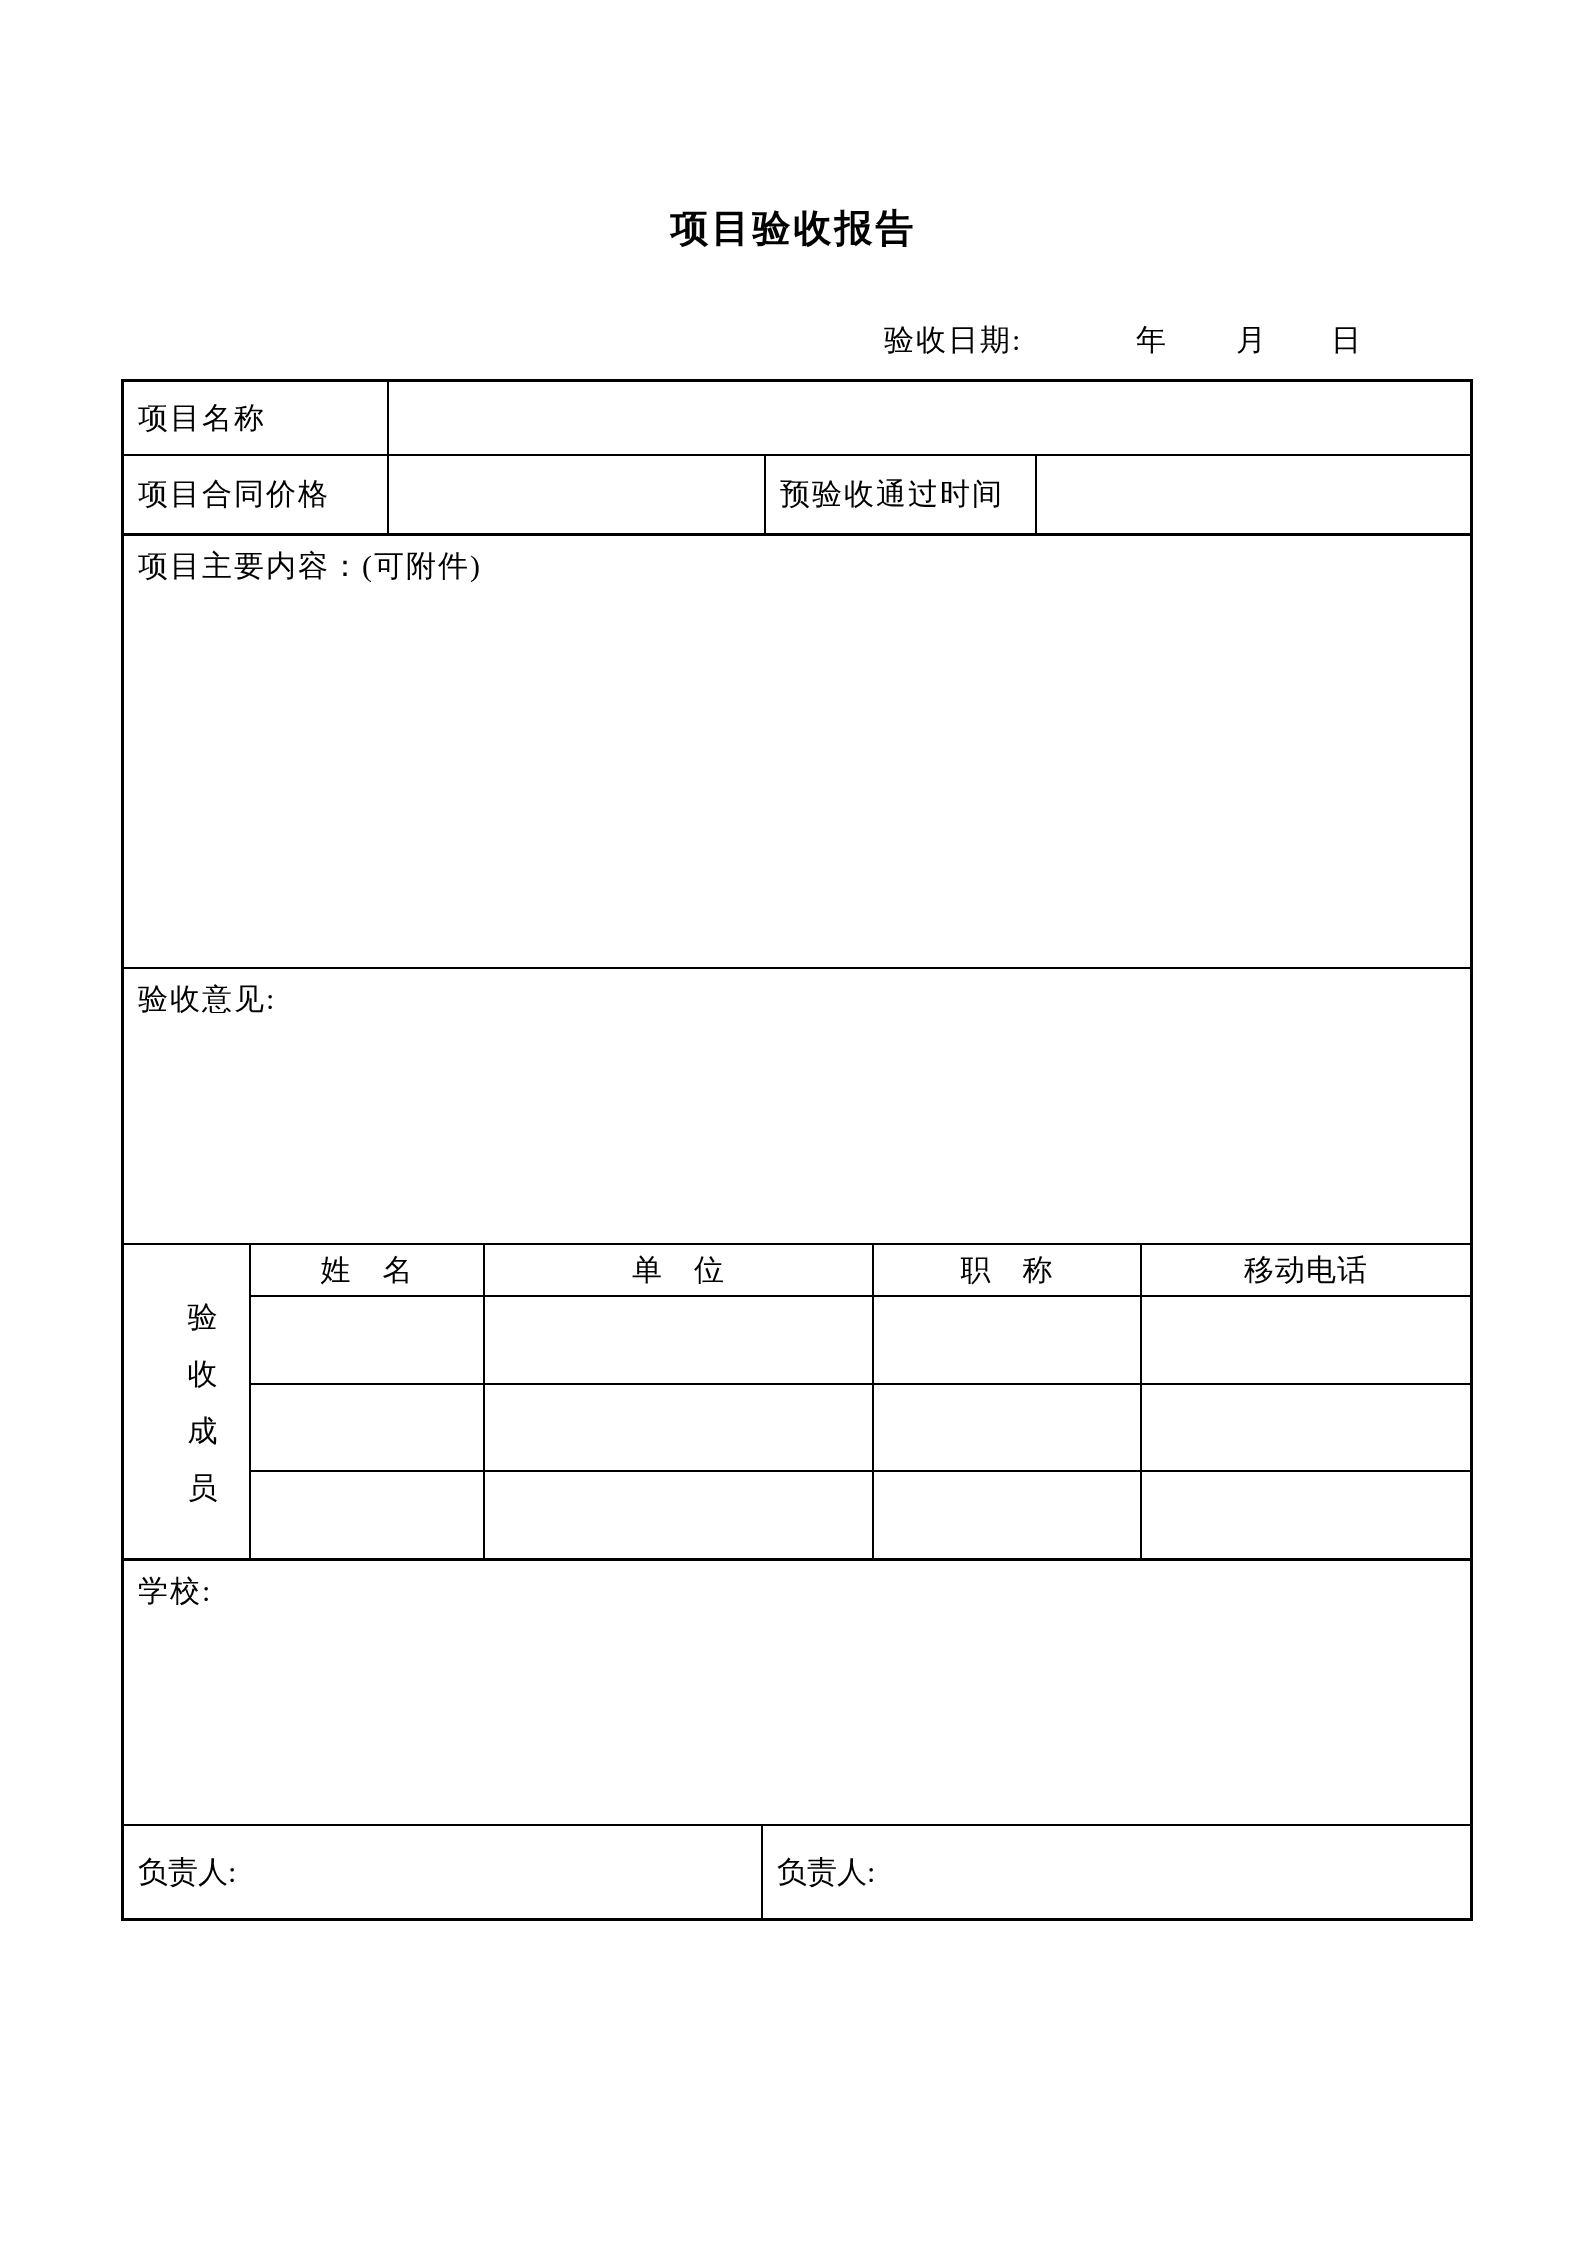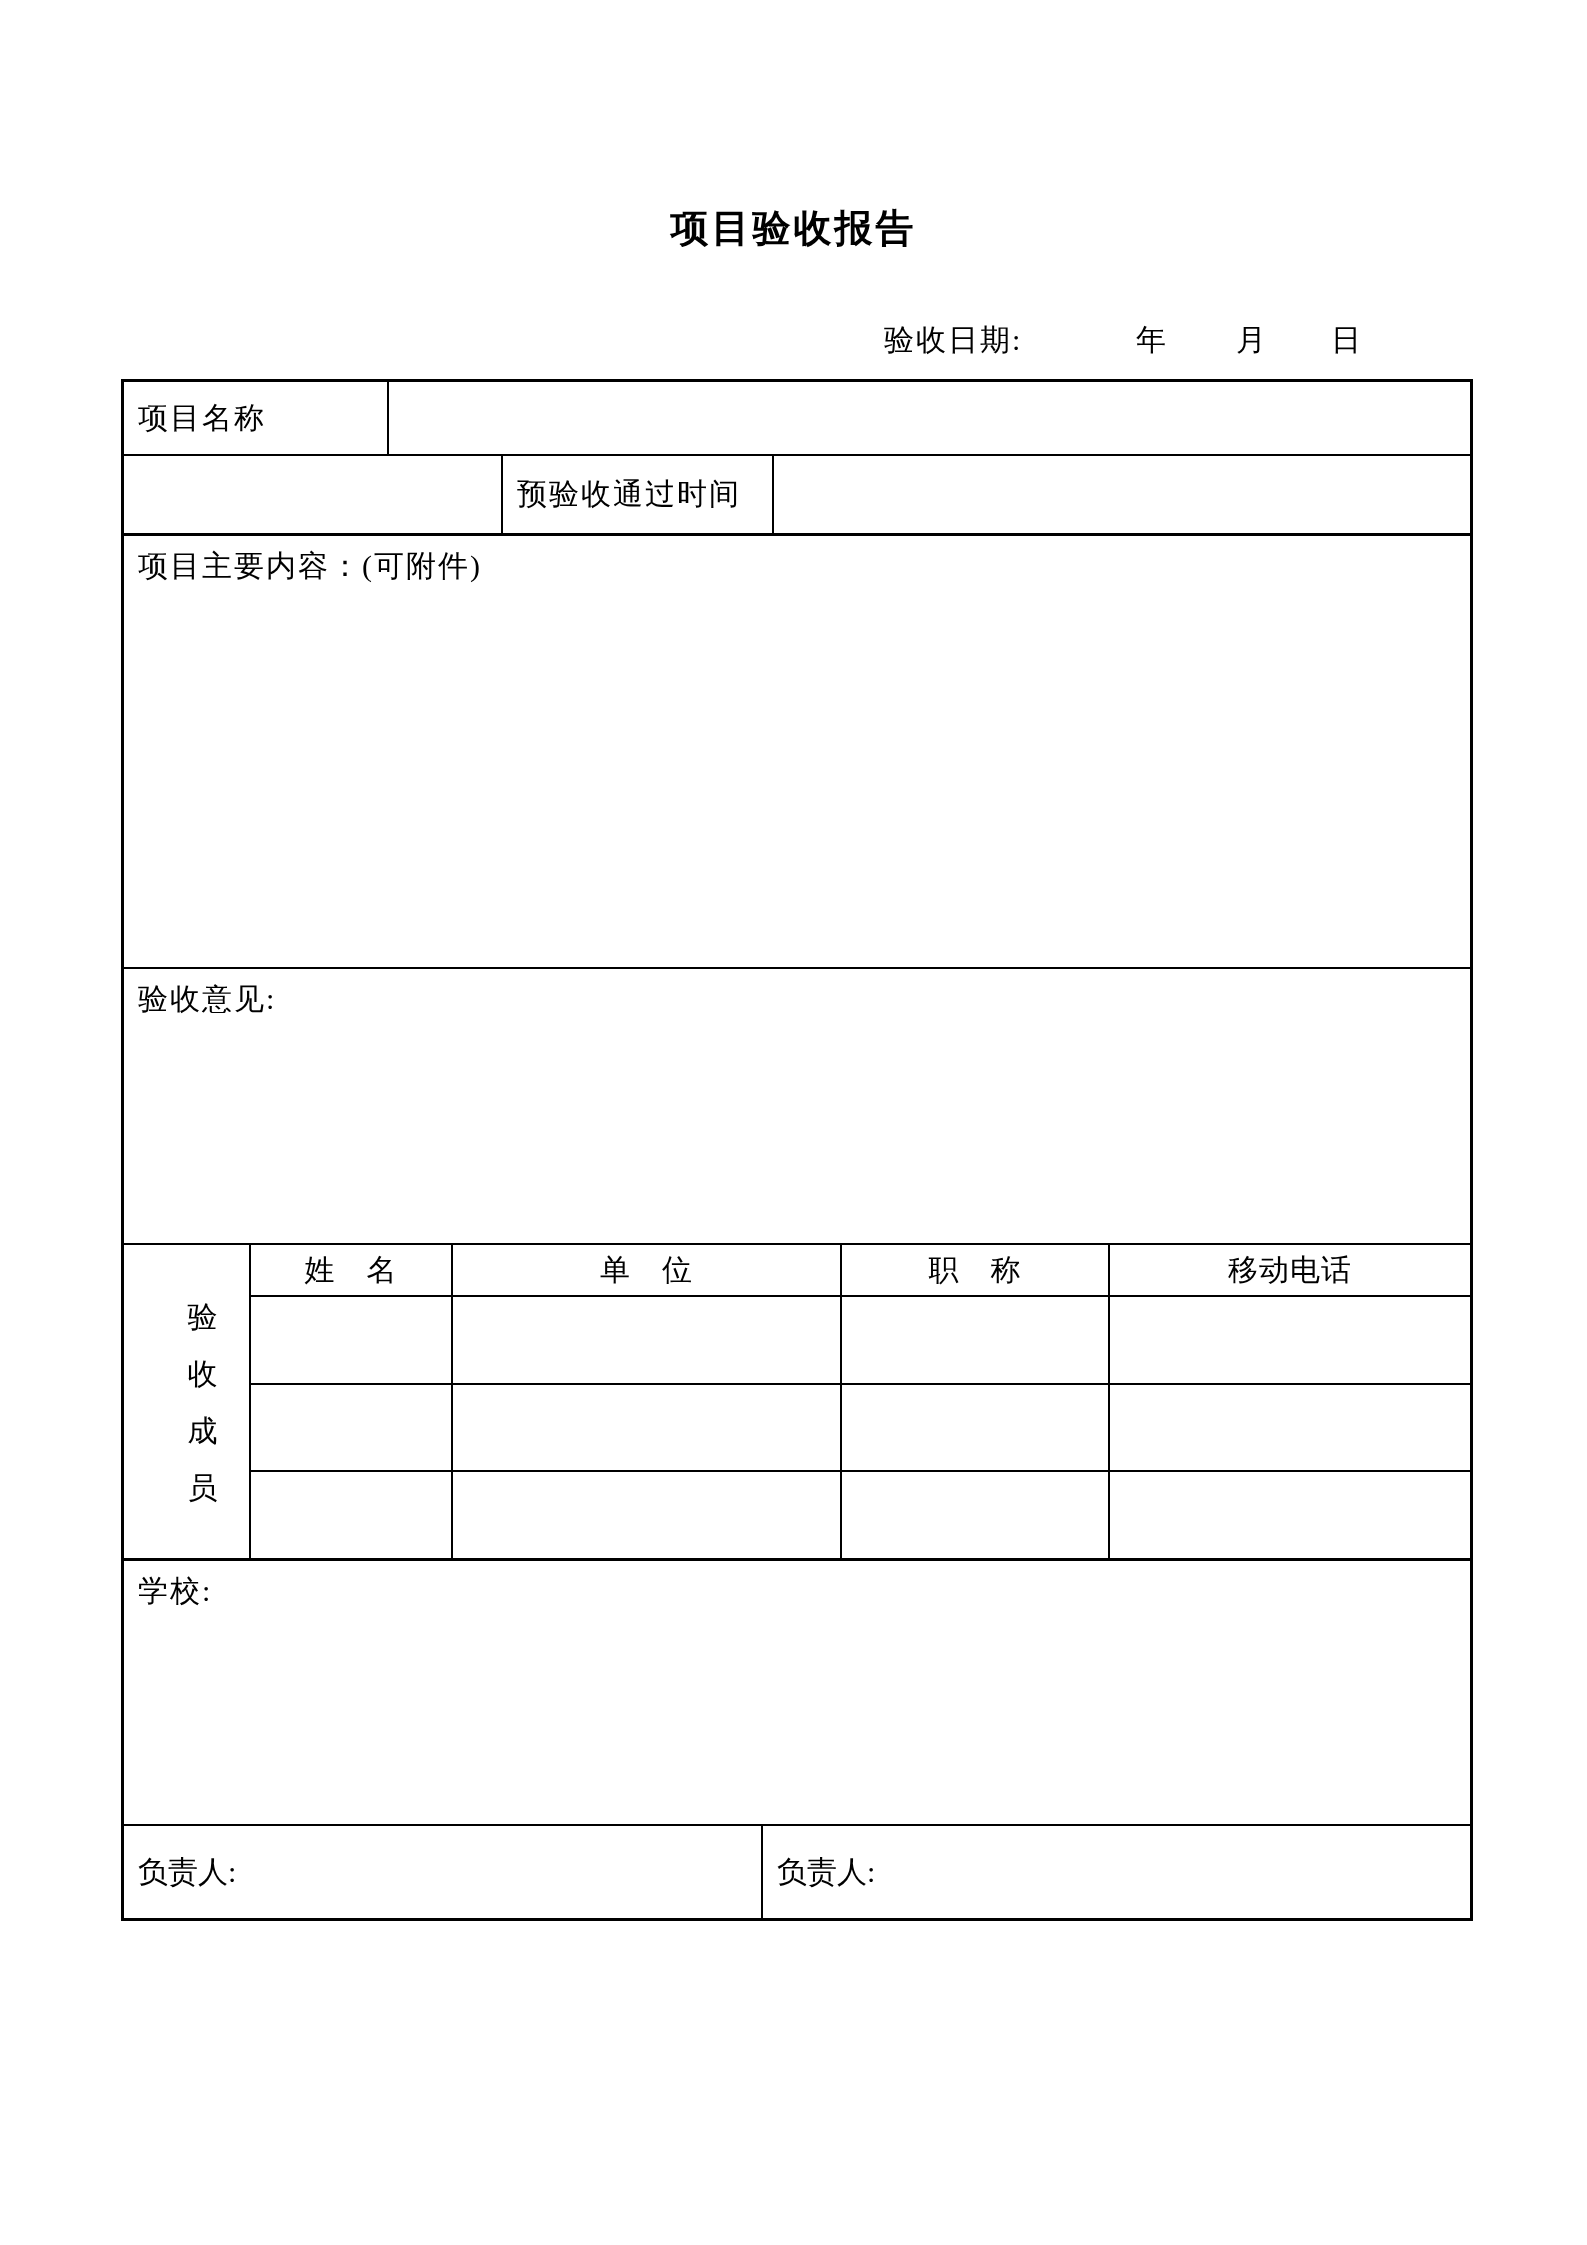"项目合同价格" div.cell { html: none -> <div>项目合同价格</div> }
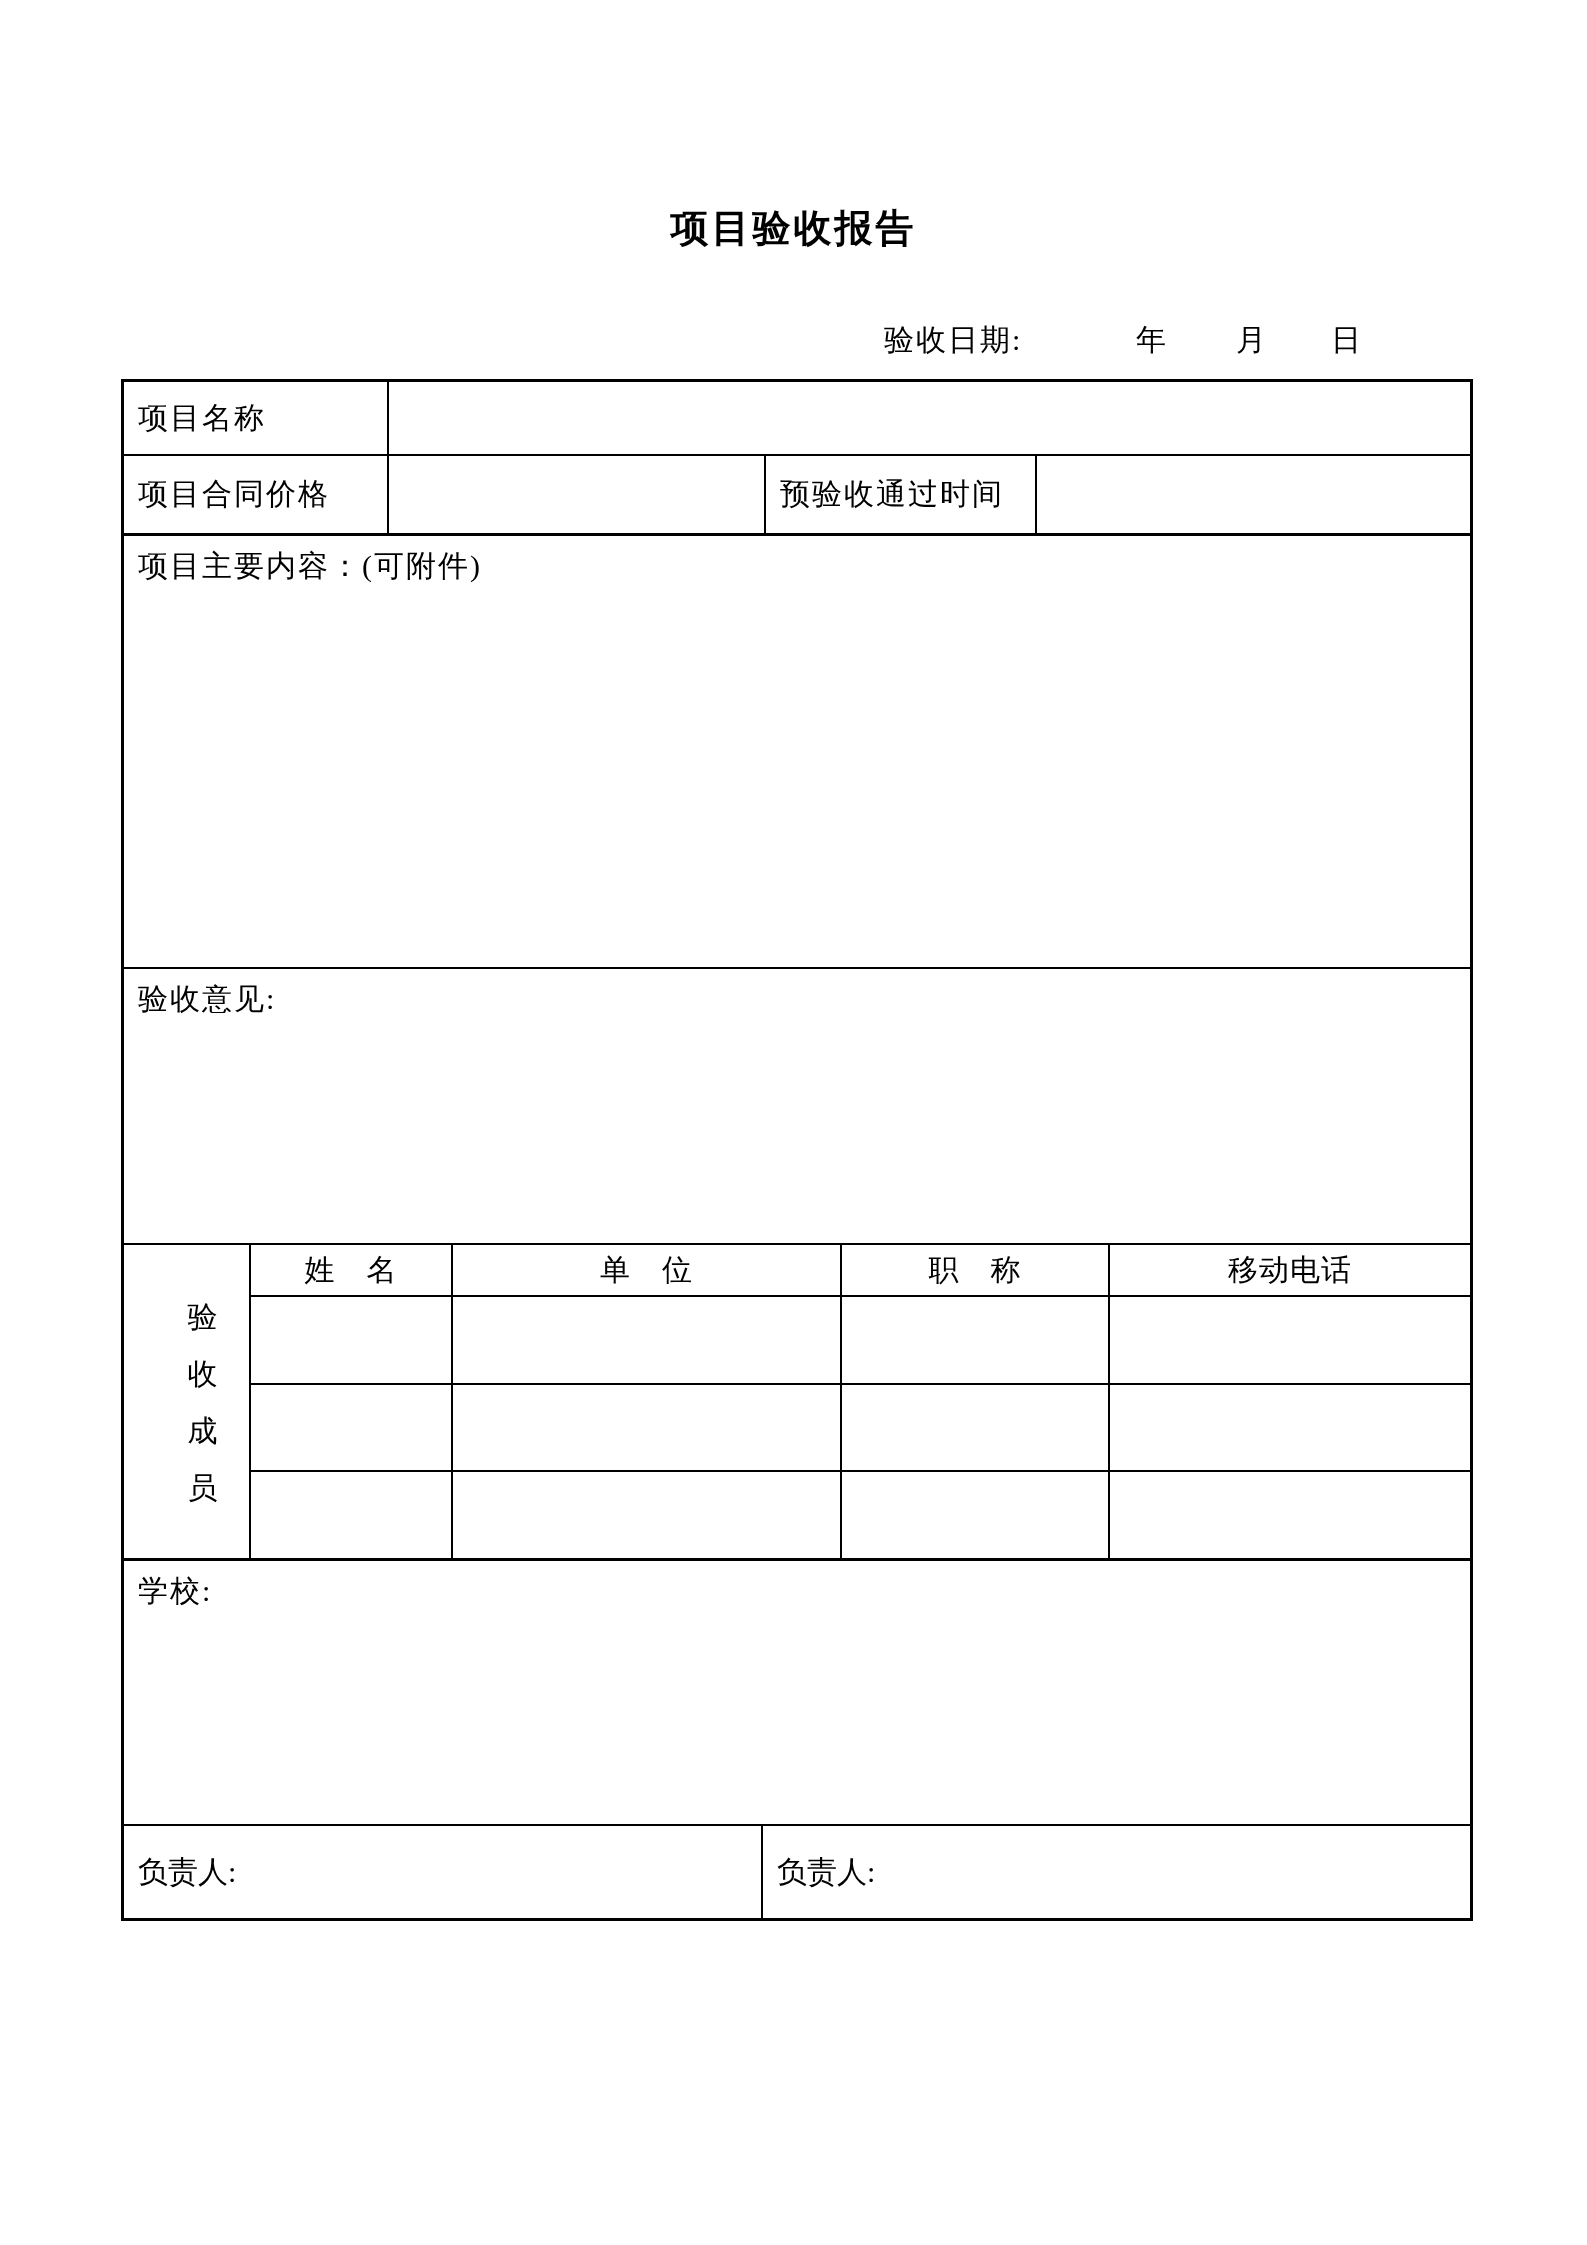"姓 名" .m-col-name { width: 200px -> 232px }
